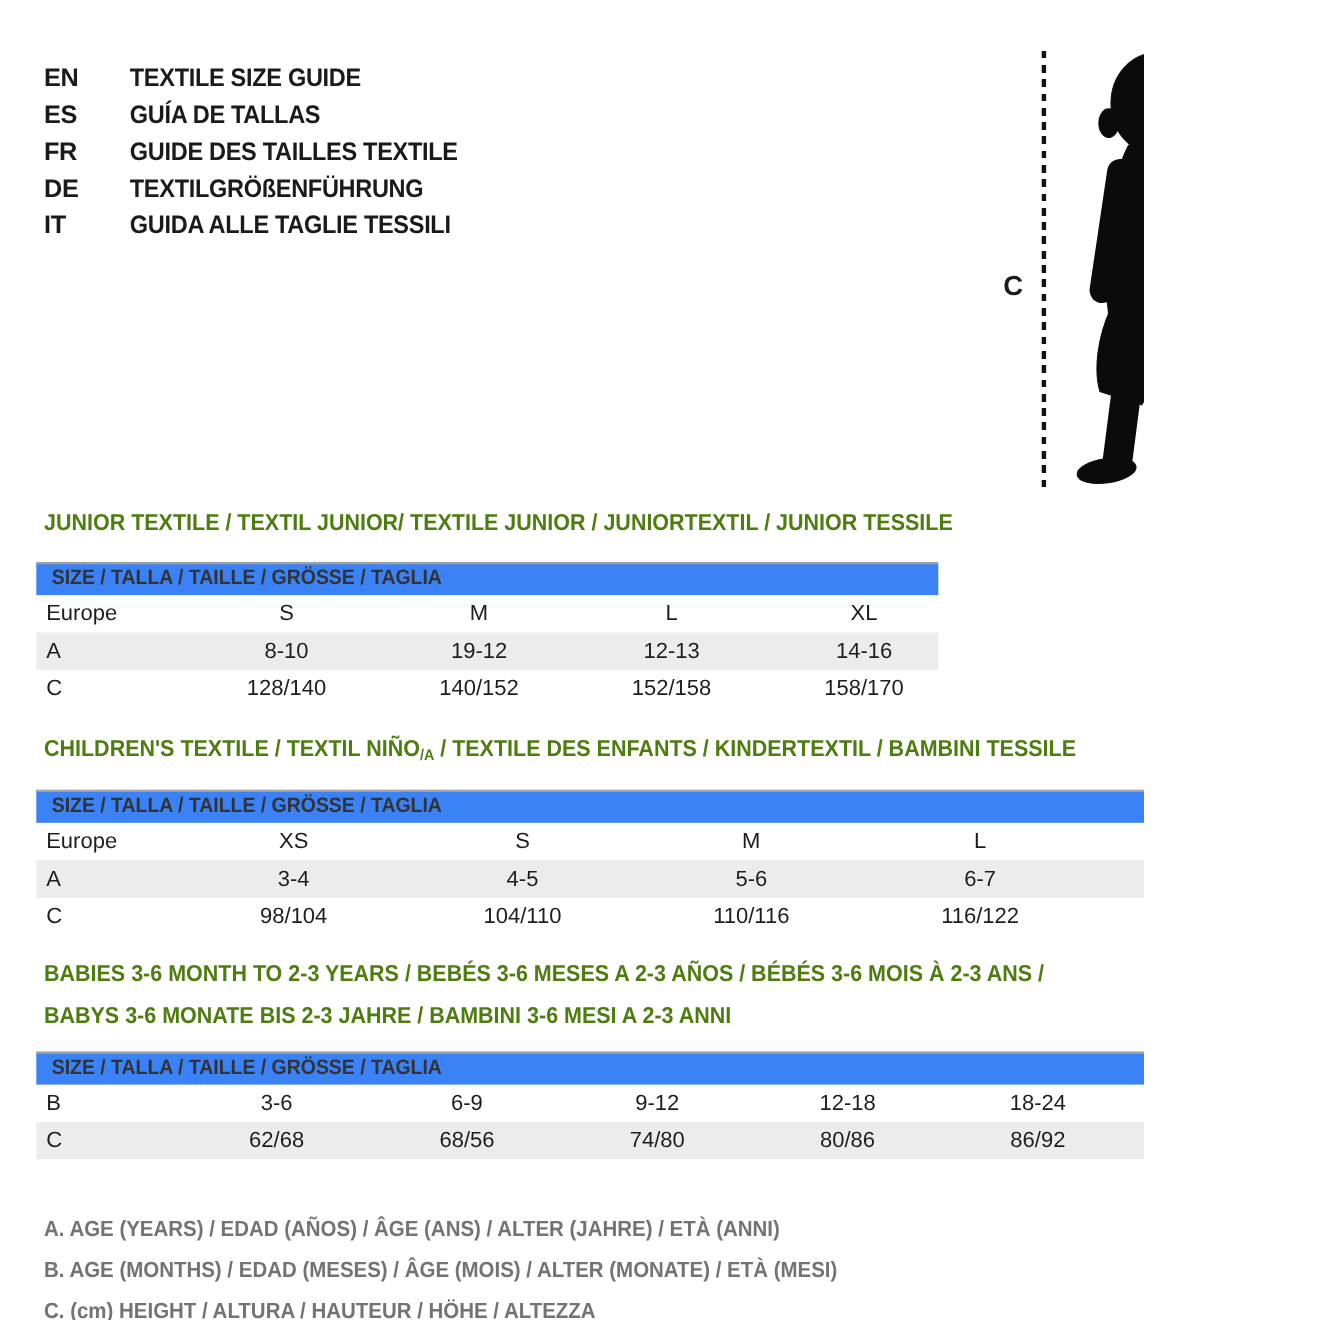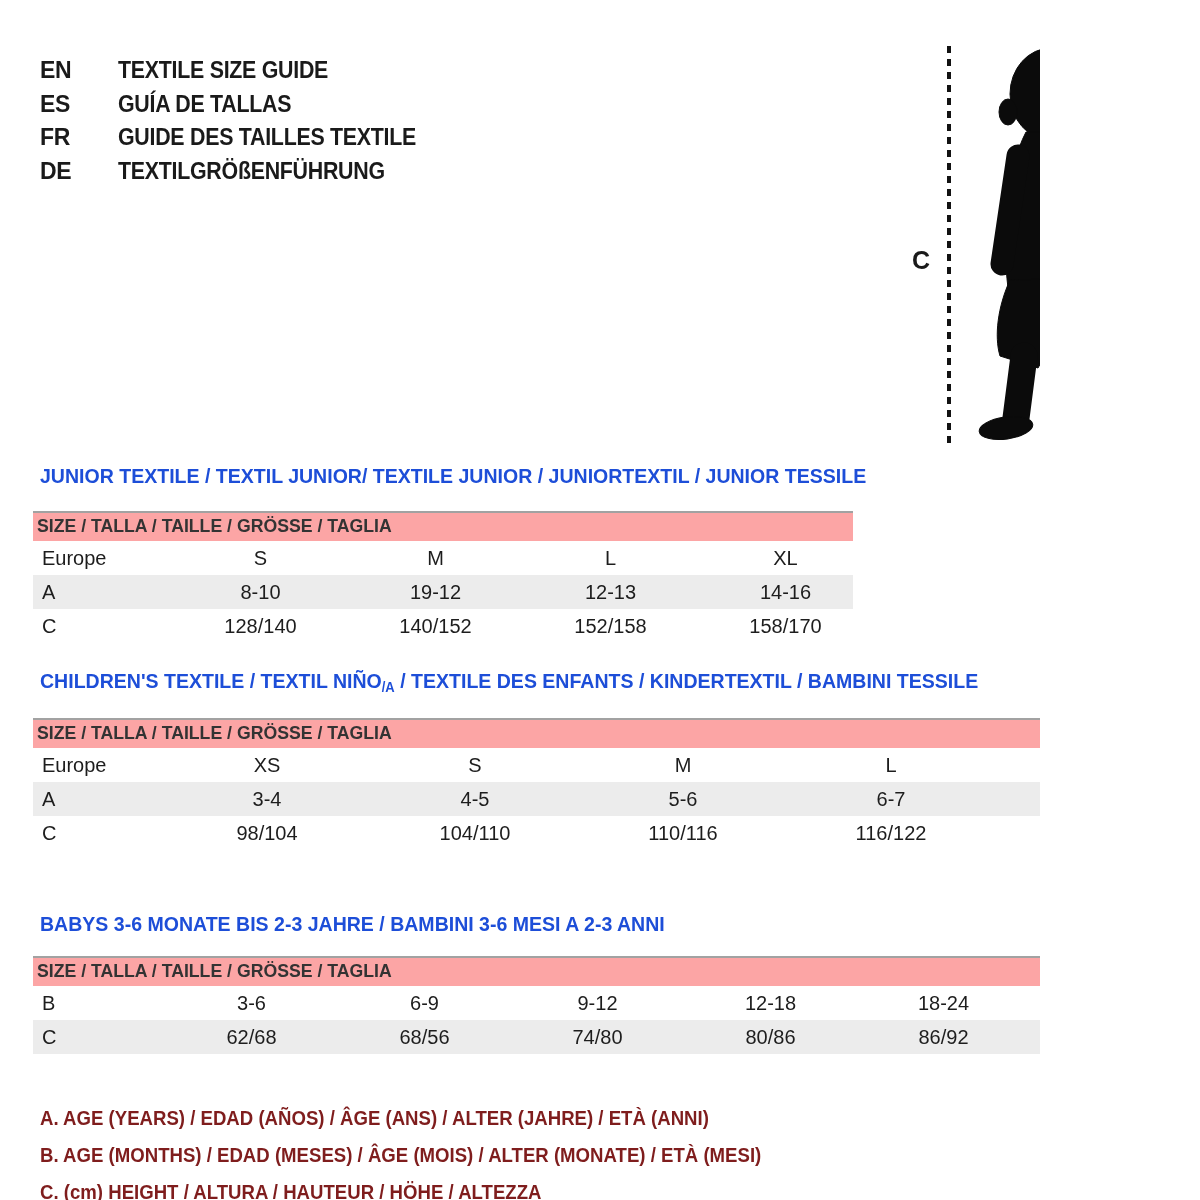"IT" div.lang-row { html: none -> <div> <span>IT</span> <span>GUIDA ALLE TAGLIE TESSILI</span> </div> }
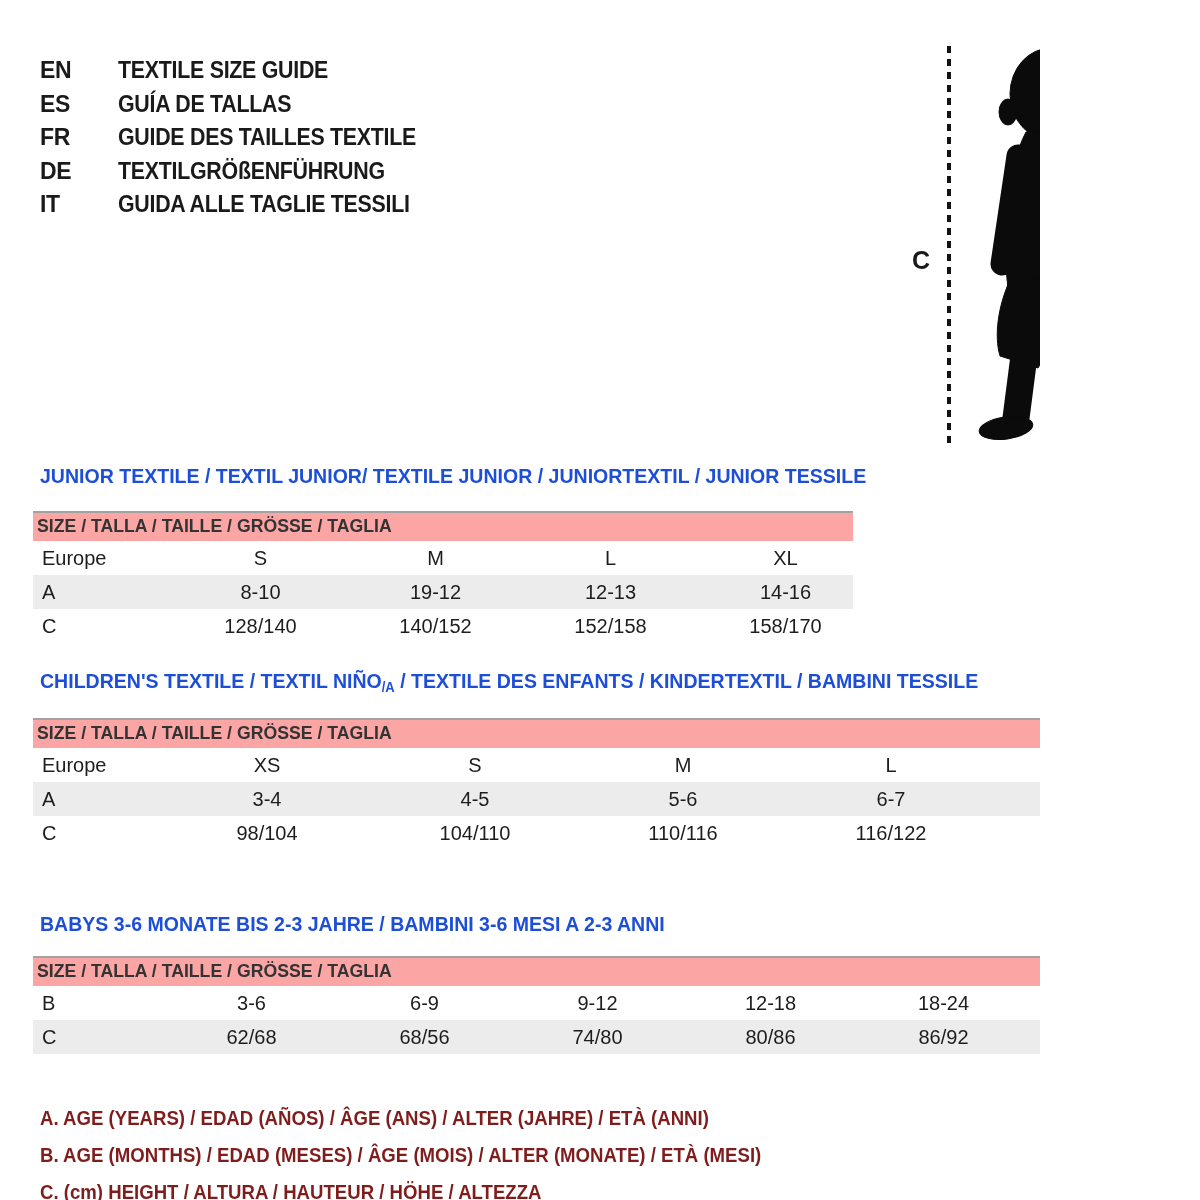"JUNIOR TEXTILE / TEXTIL JUNIOR/" .sec-title { color: #1d4ed8 -> #4d7c0f }
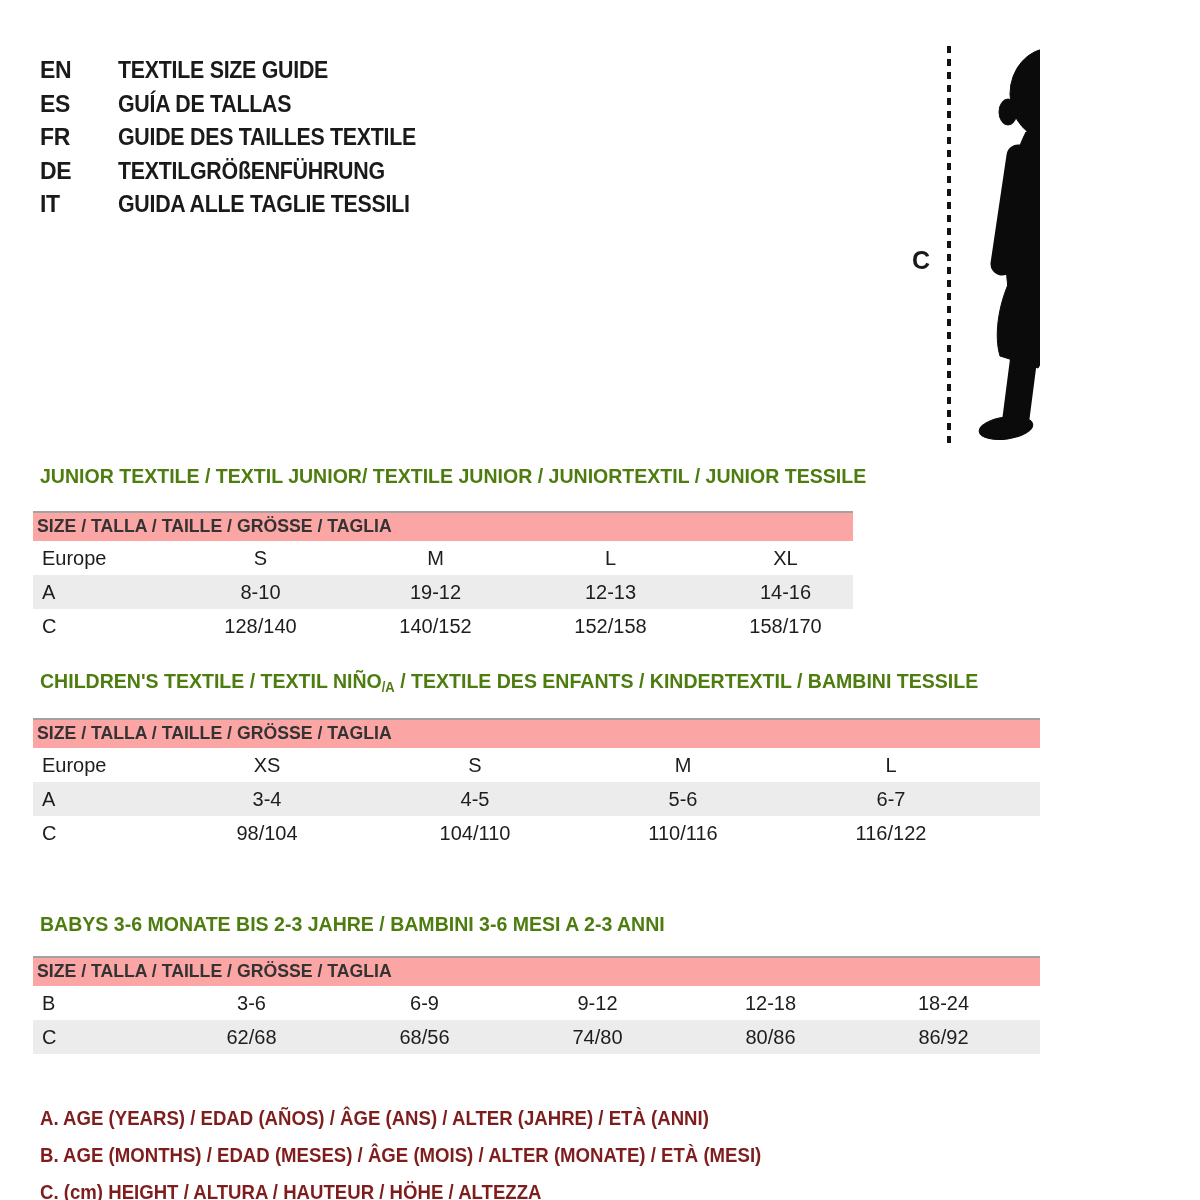"SIZE / TALLA / TAILLE" .size-bar { background: #fca5a5 -> #3b82f6; padding-left: 4px -> 14px }
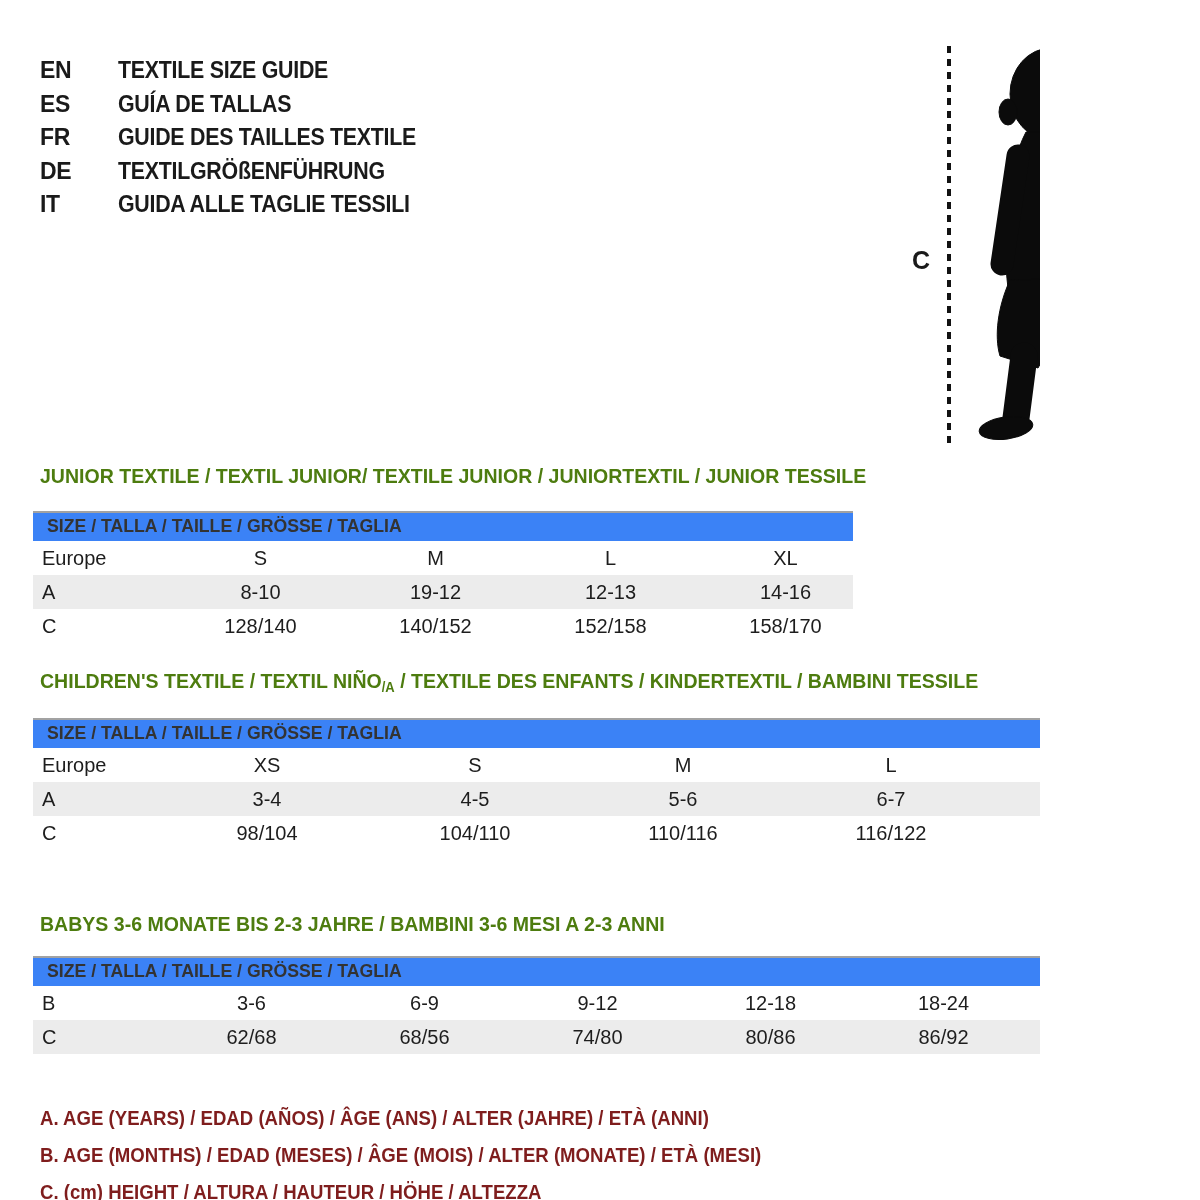"BABIES 3-6 MONTH TO 2-3" div.sec-title { html: none -> <div> <span>BABIES 3-6 MONTH TO 2-3 YEARS / BEBÉS 3-6 MESES A 2-3 AÑOS / BÉBÉS 3-6 MOIS À 2-3 ANS /</span> </div> }
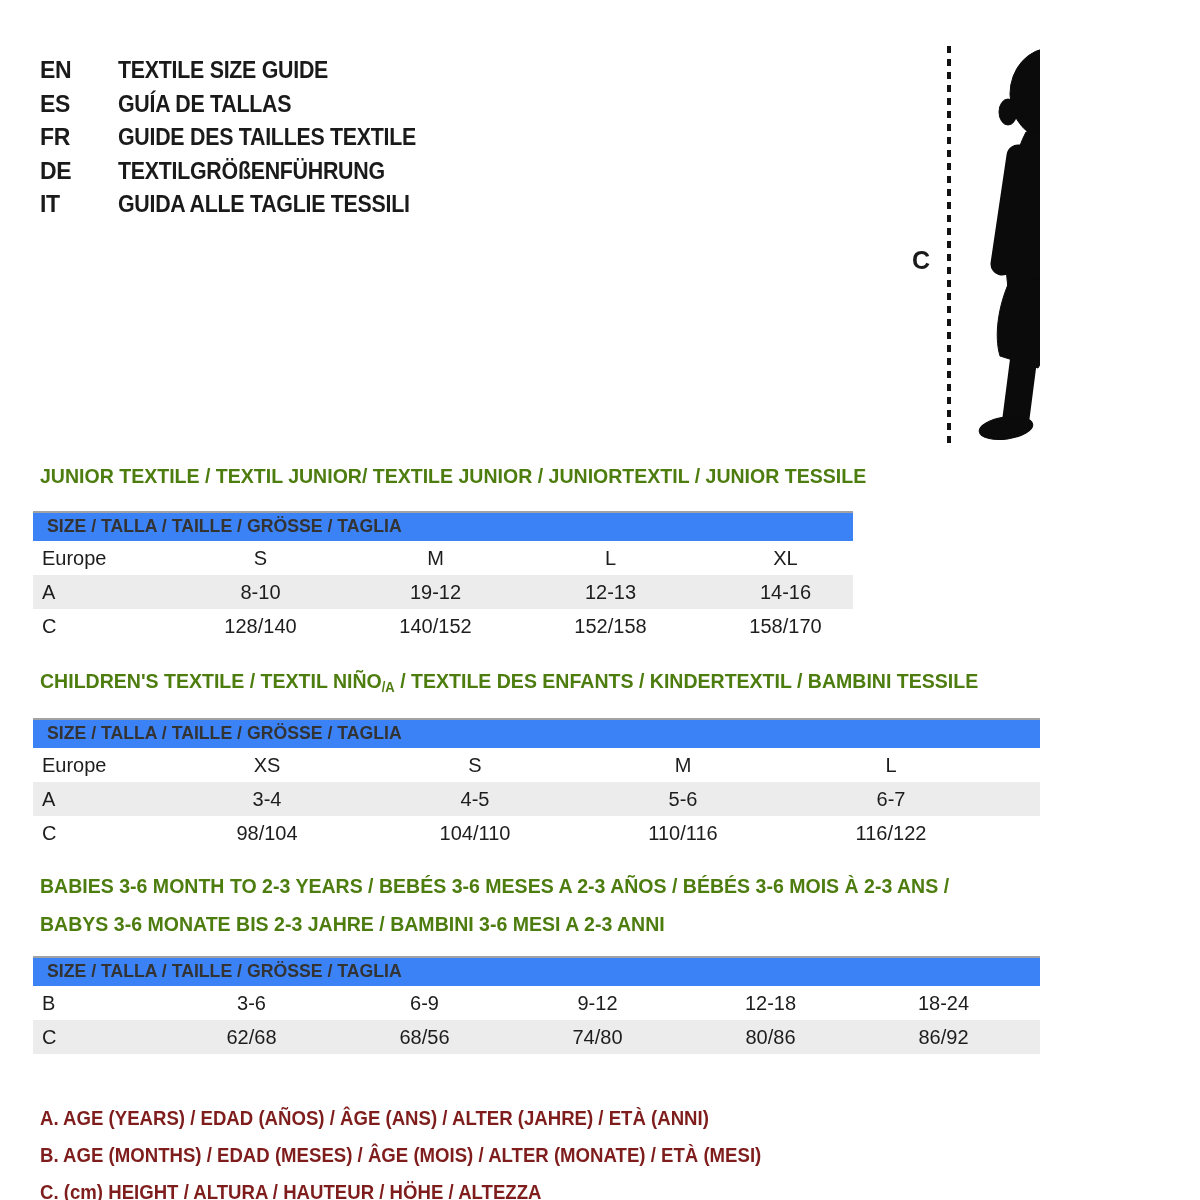"A. AGE (YEARS) / EDAD" .footnote { color: #7f1d1d -> #737373 }
